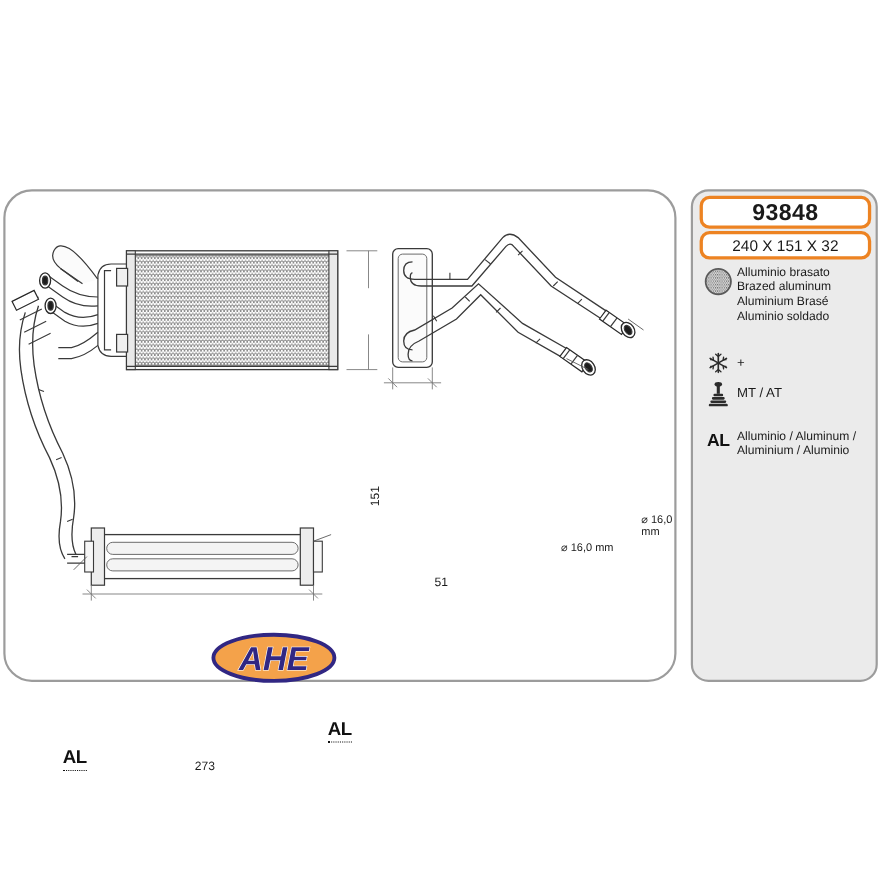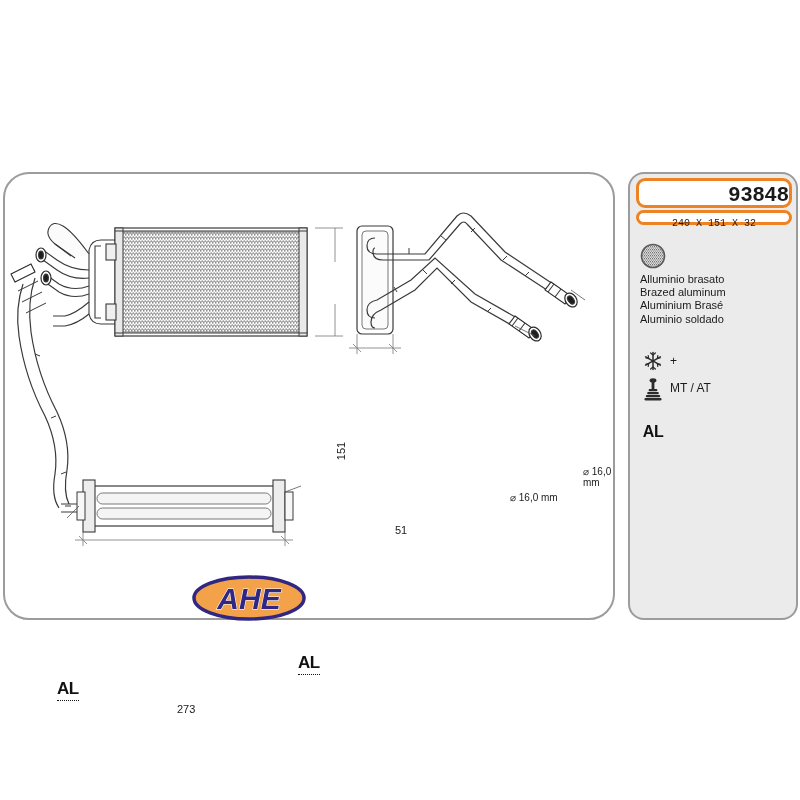"93848" #code-box { text-align: right -> none }
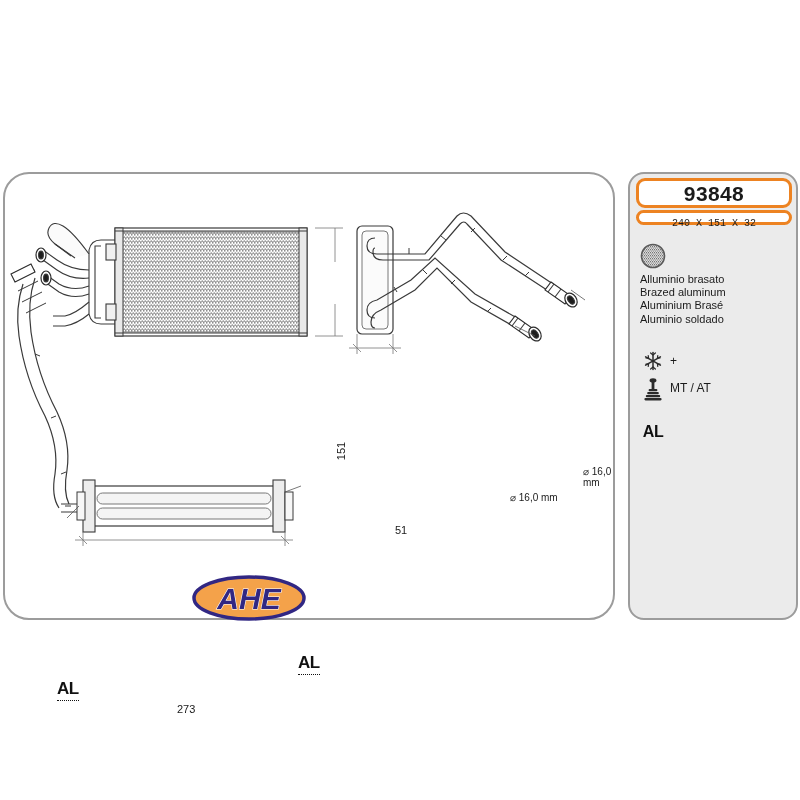"240 X 151 X 32" #size-box { font-family: Liberation Mono, monospace -> none; font-size: 10px -> 14px; height: 15px -> 26px }
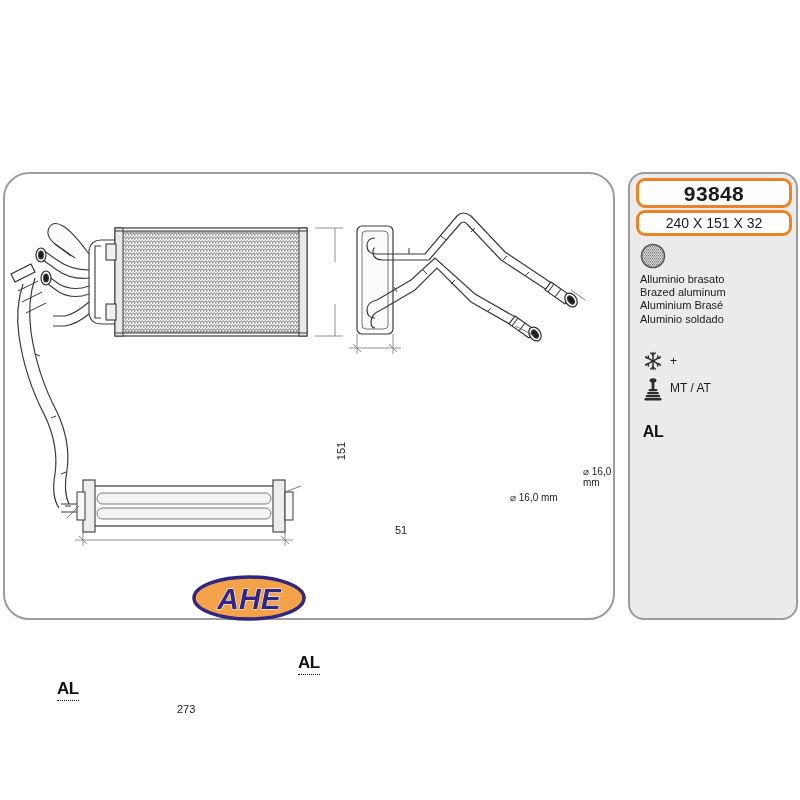"Alluminio brasato" #row-material { flex-direction: column -> none }
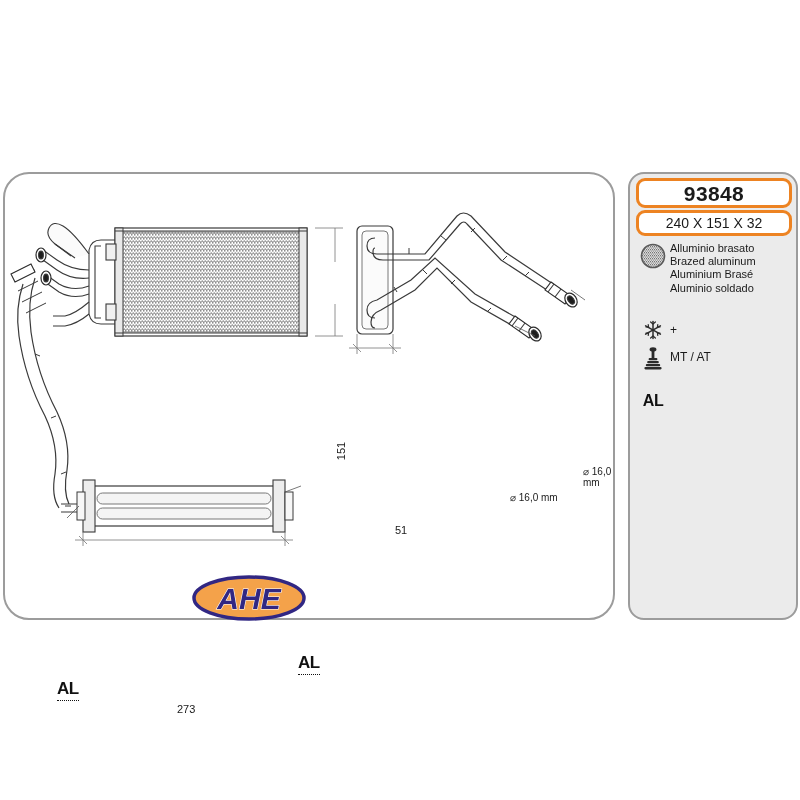"Alluminio / Aluminum /" span.spec-text { html: none -> <span>Alluminio / Aluminum / Aluminium / Aluminio</span> }
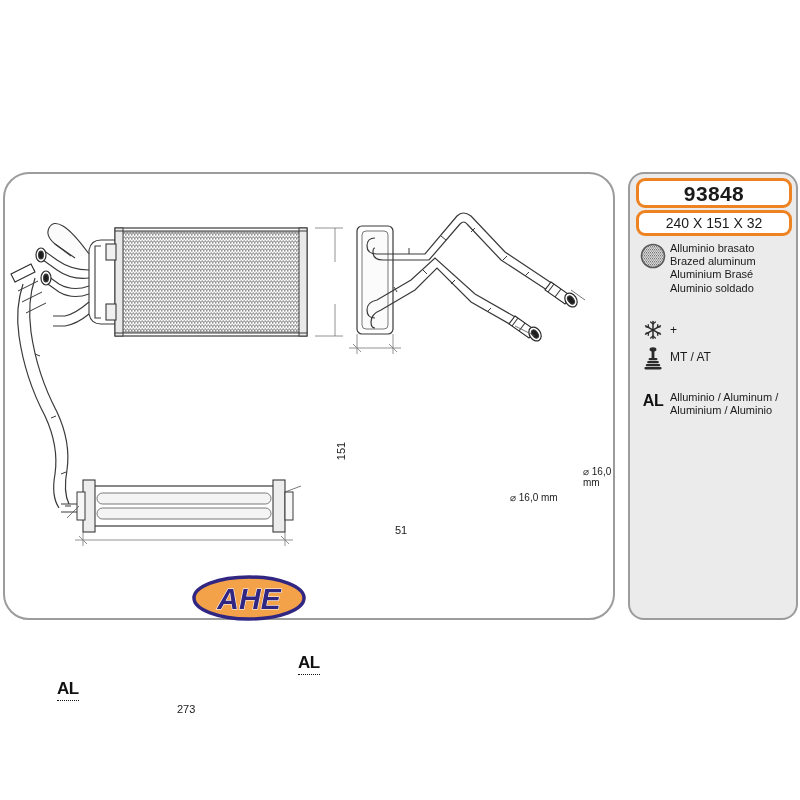"273" #dim-273 { top: 529px -> 517px }
